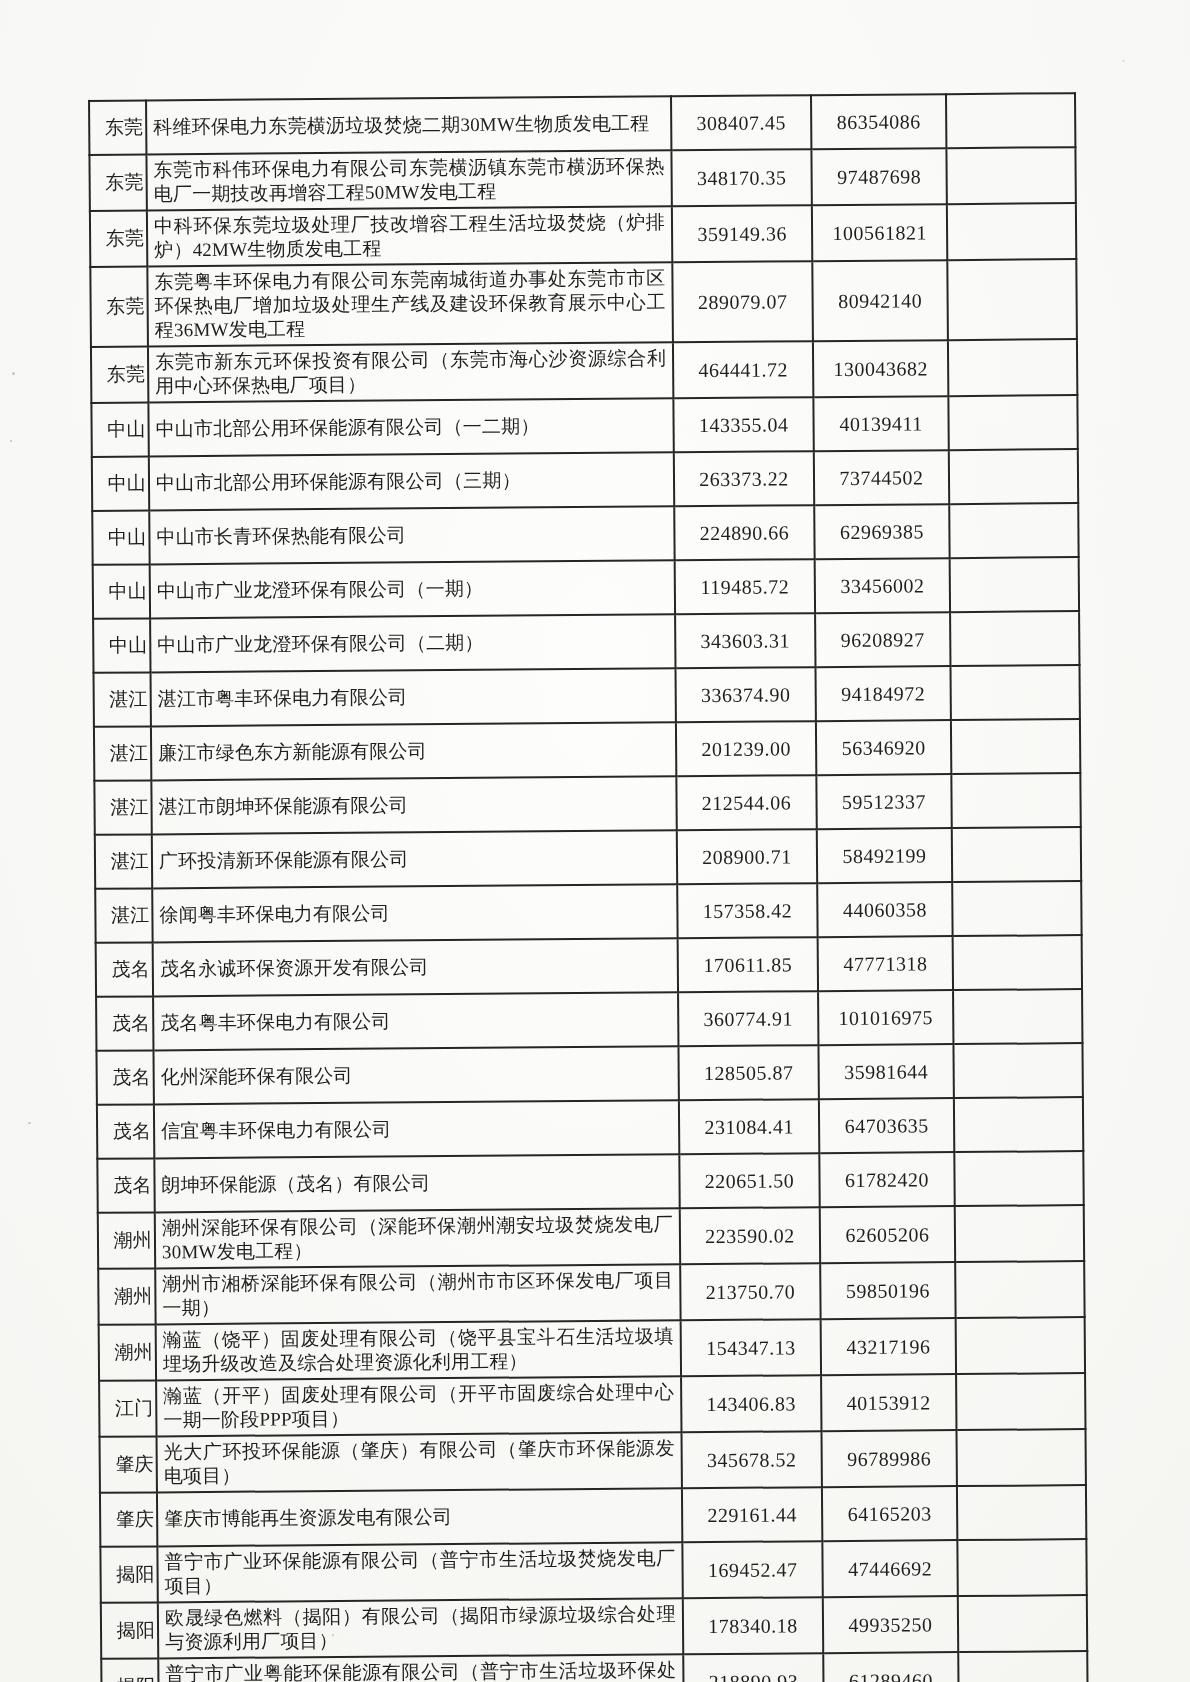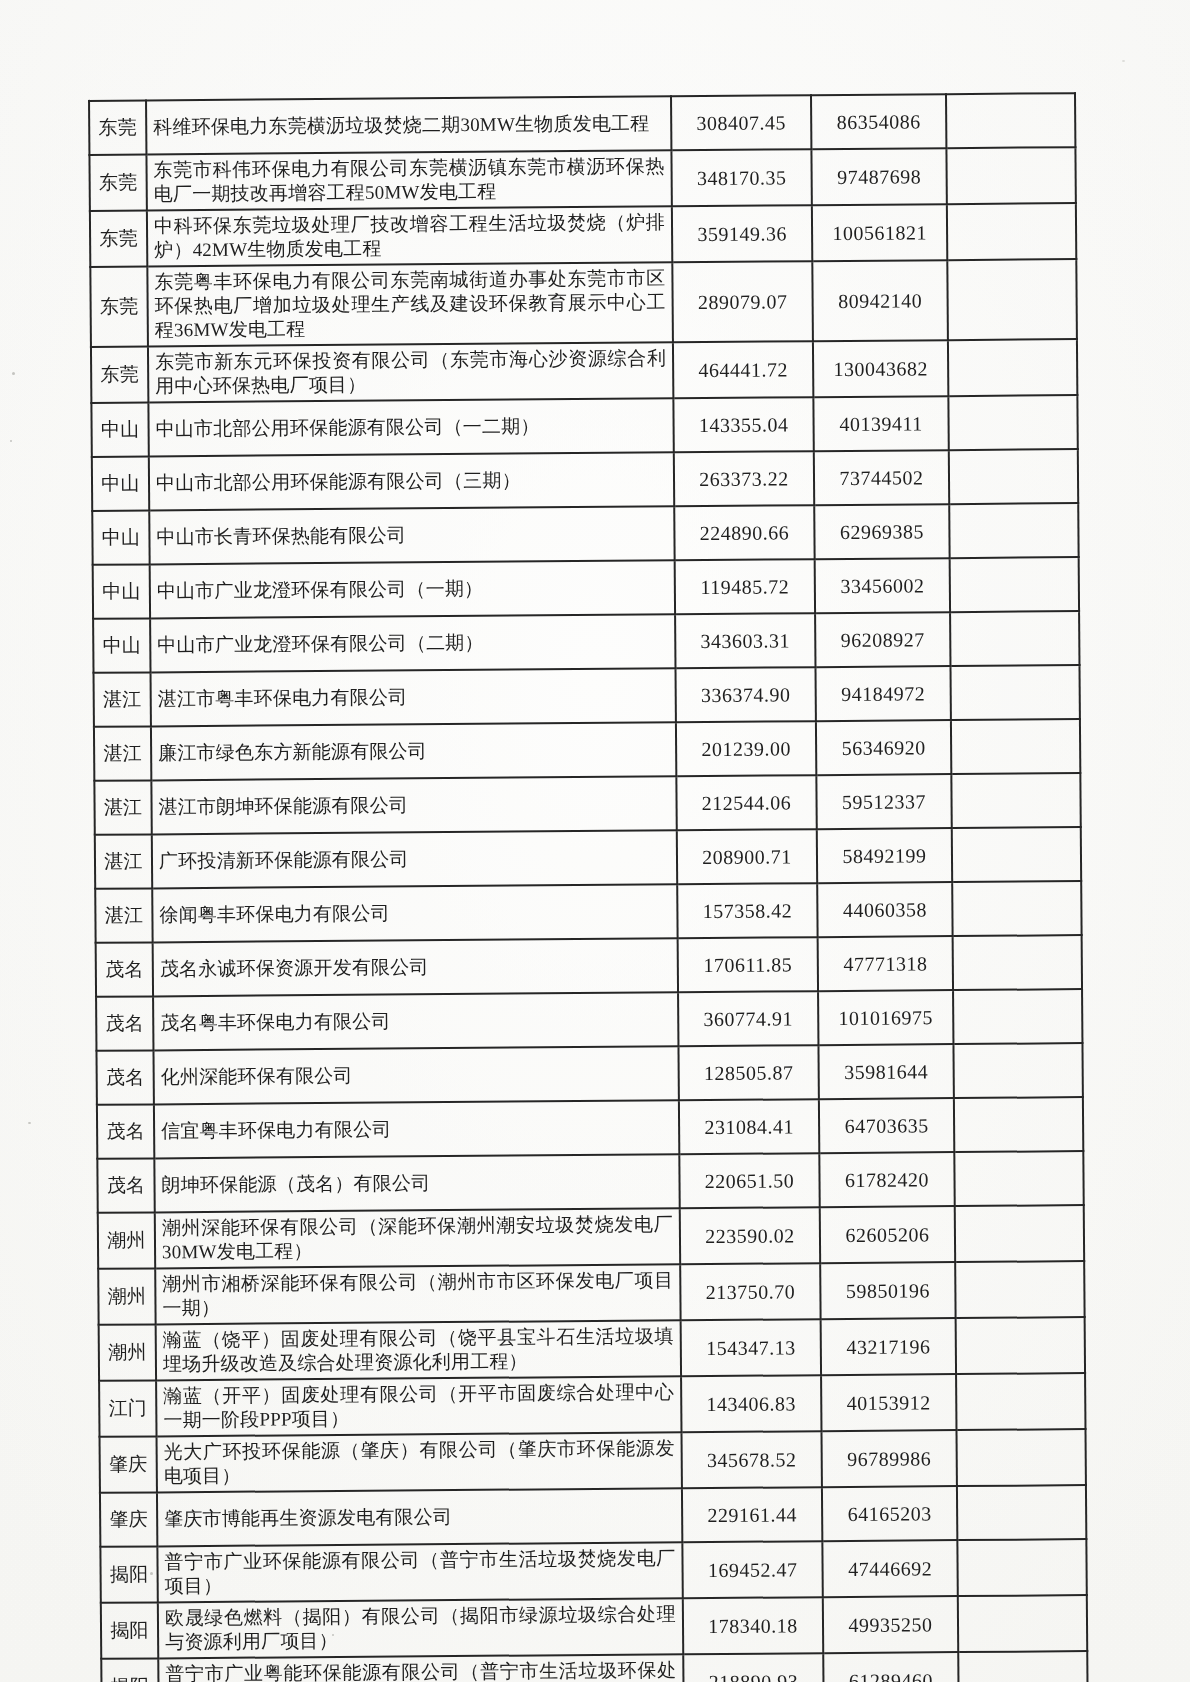"东莞" td.col-city { text-align: center -> right }
